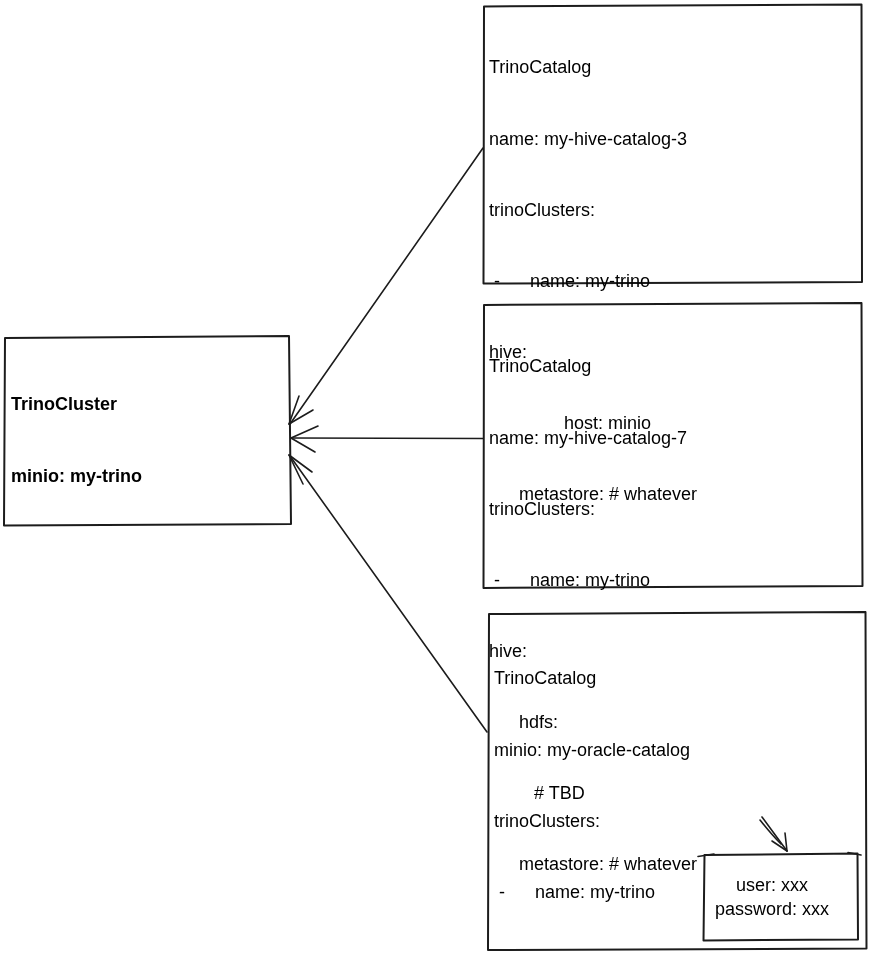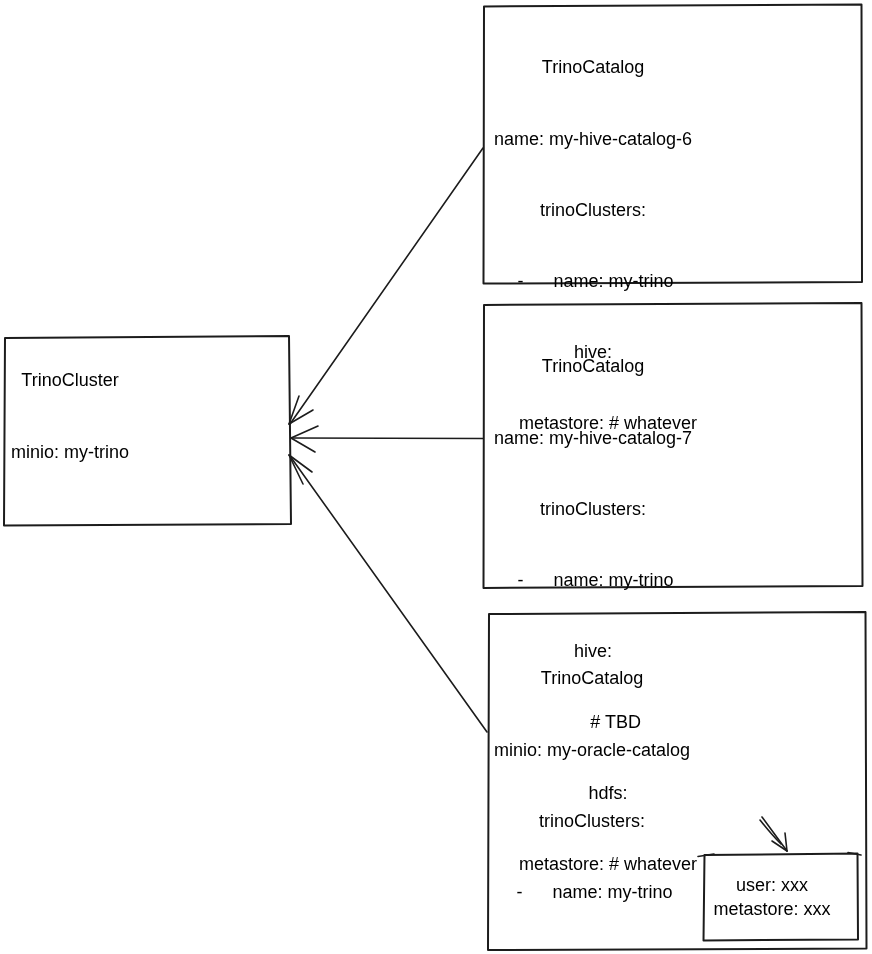"TrinoCatalog" .box-text .yaml-line { text-align: center -> none }
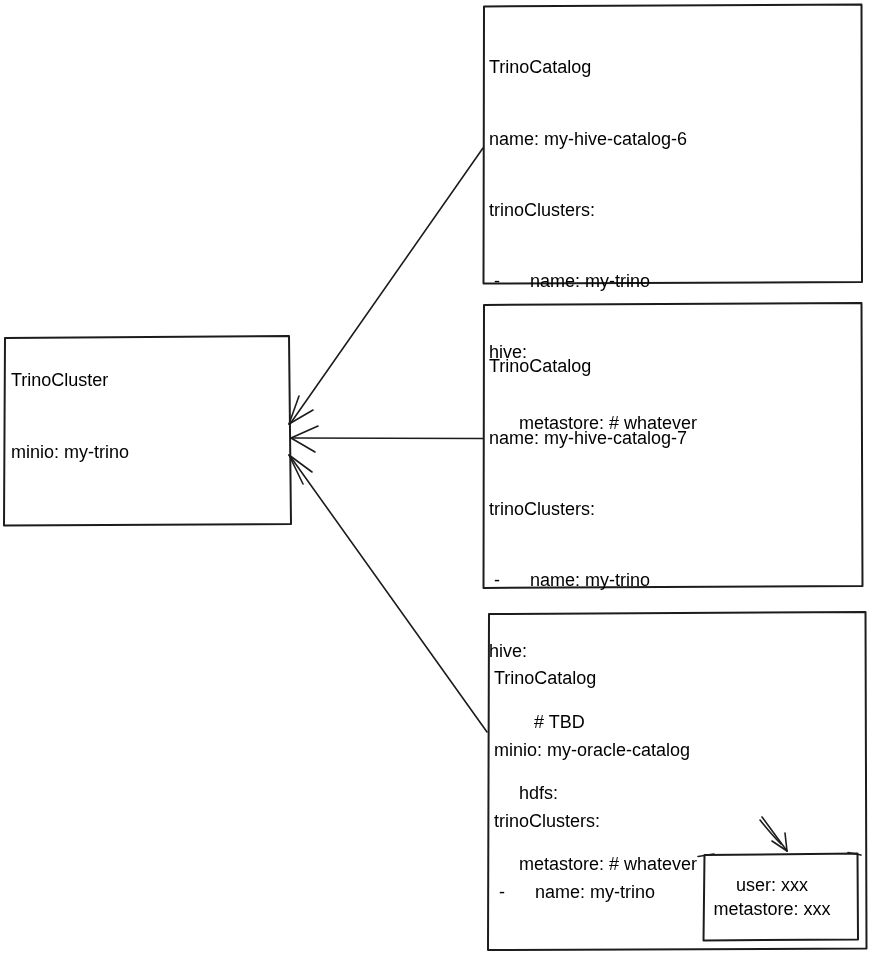"name: my-hive-catalog-6" div.yaml-line { text: my-hive-catalog-6 -> my-hive-catalog-3 }
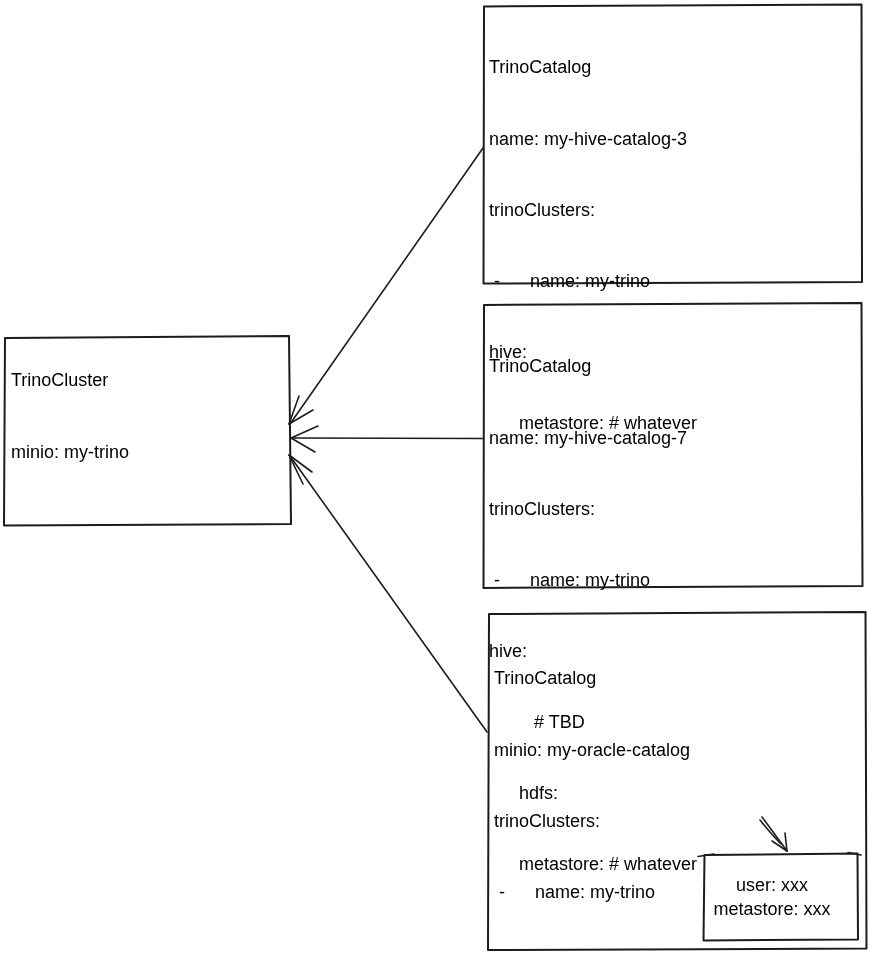"TrinoCluster" .cluster-text { font-weight: none -> bold; top: 322px -> 346px }
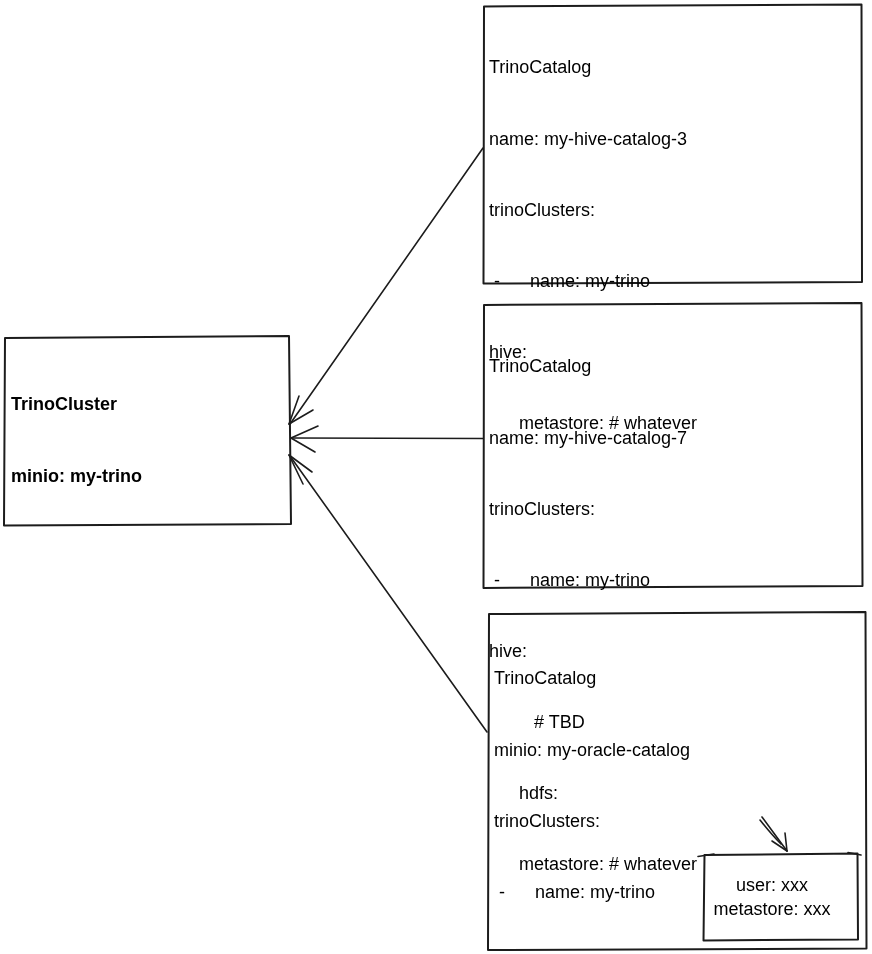"host: minio" div.yaml-line { html: none -> <div> host: minio</div> }
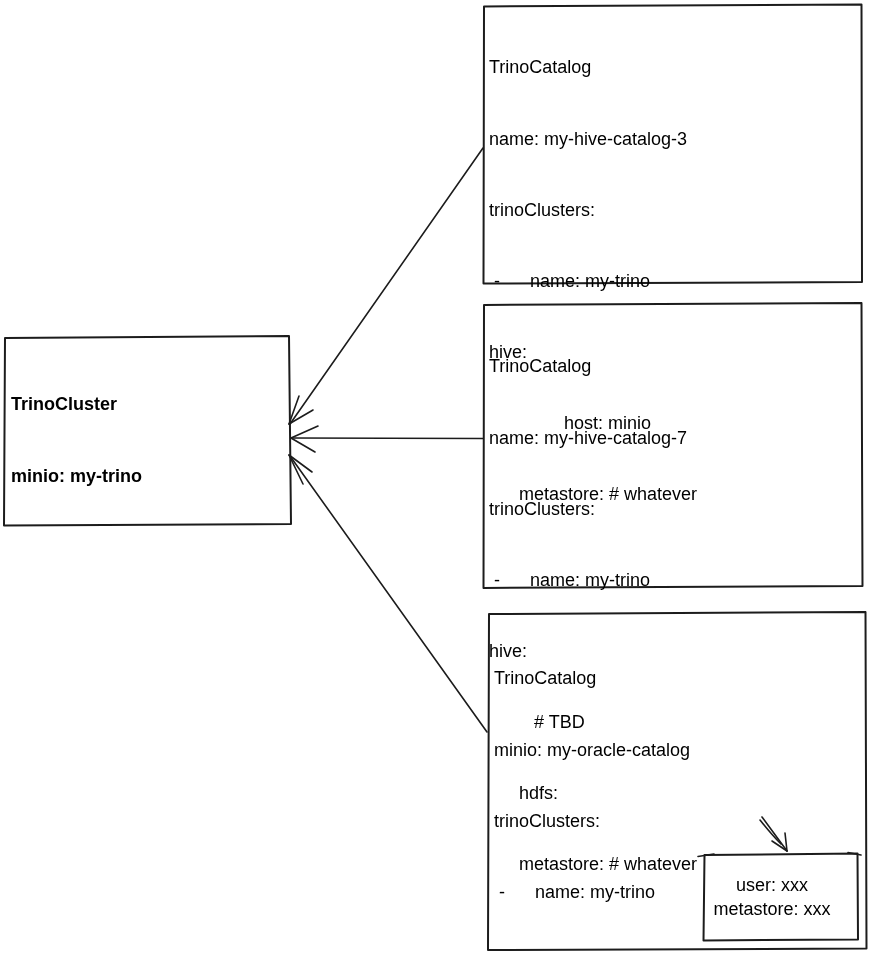"# TBD" div.yaml-line { order: before "hdfs:" -> after "hdfs:" }
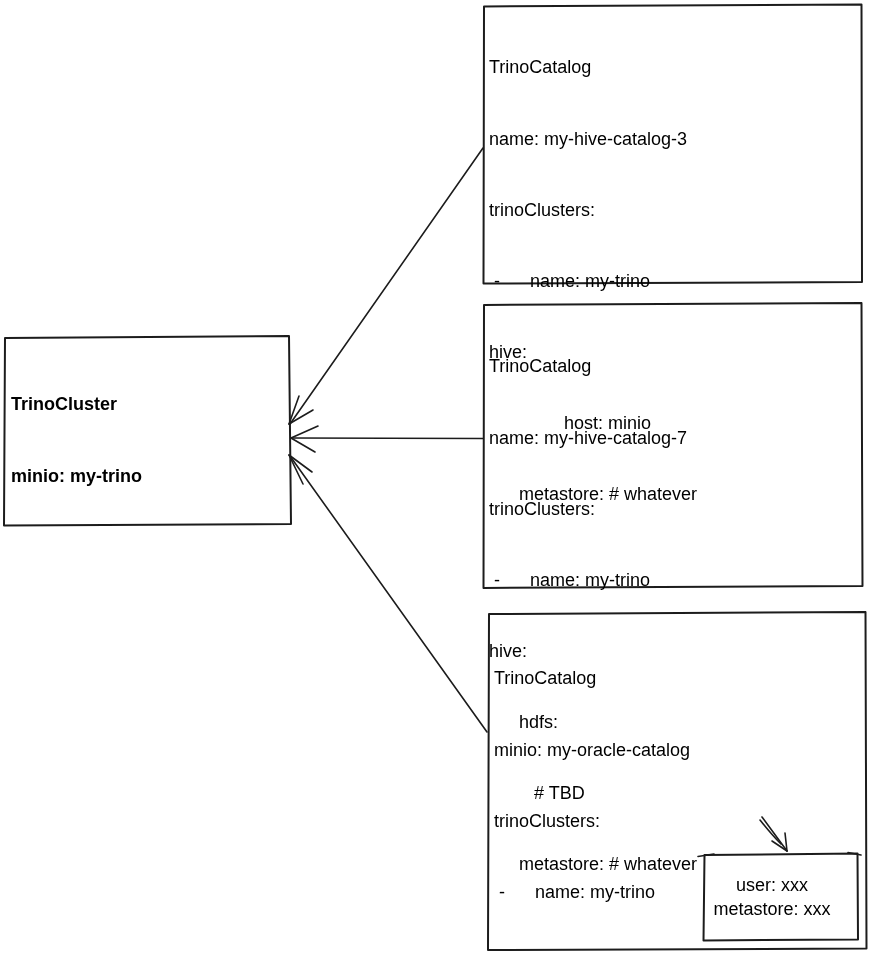"metastore: xxx" div.yaml-line { text: metastore -> password }
